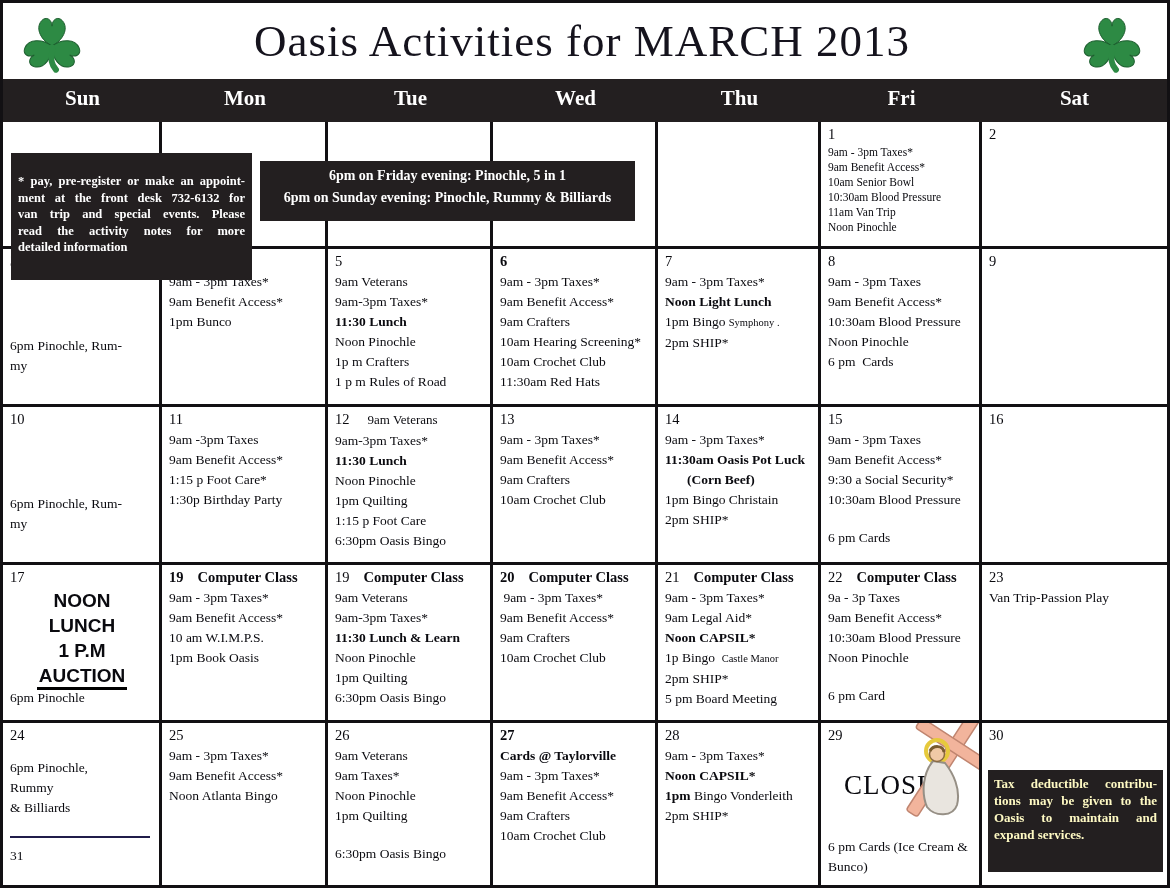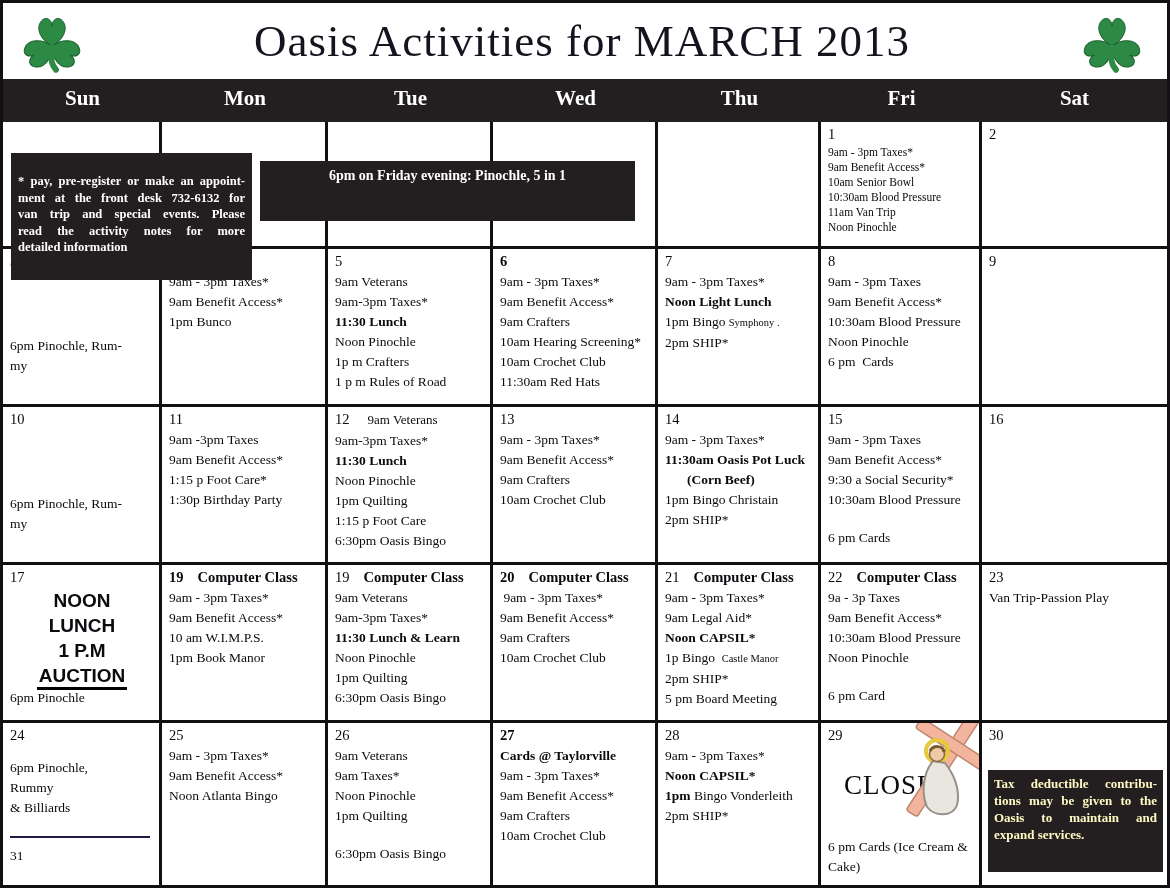"6pm on Sunday evening: Pinochle," div.nline { html: none -> <div>6pm on Sunday evening: Pinochle, Rummy &amp; Billiards</div> }
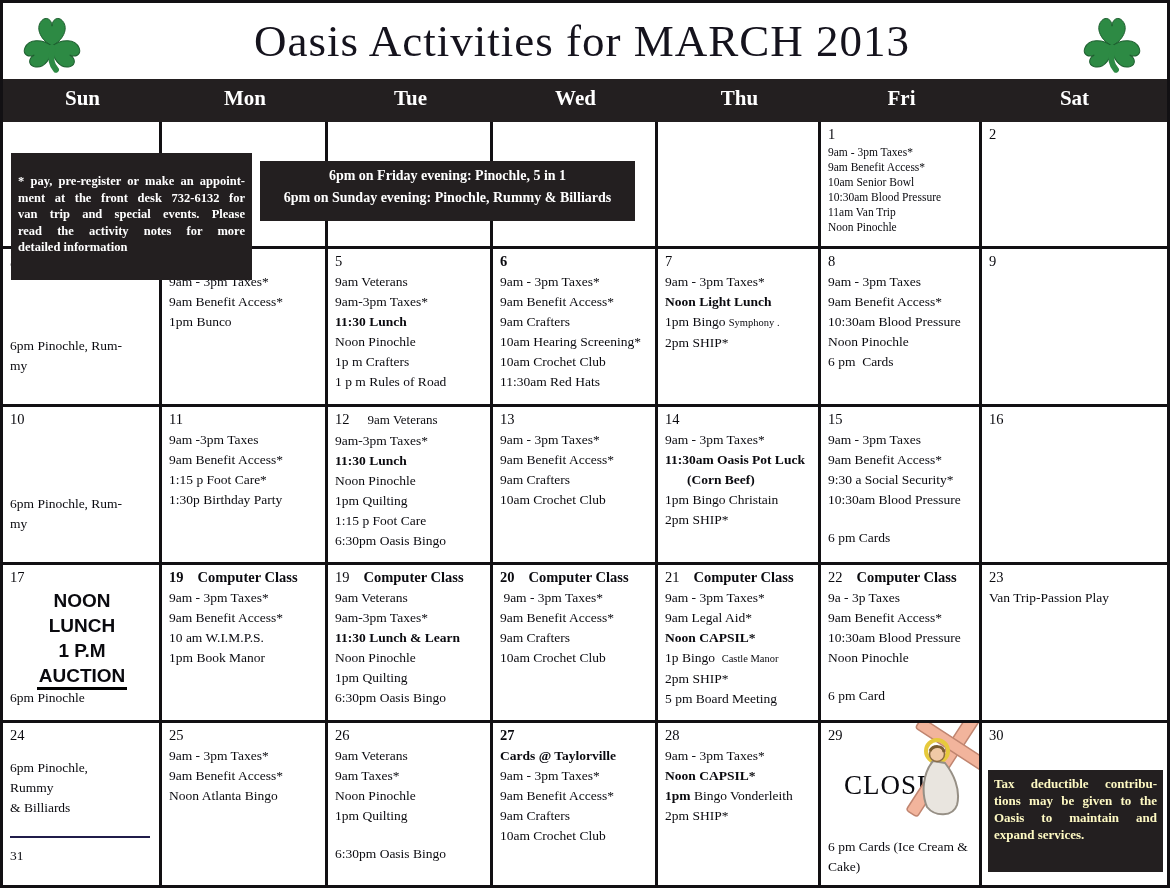"1pm Book Manor" div.ev { text: Manor -> Oasis }
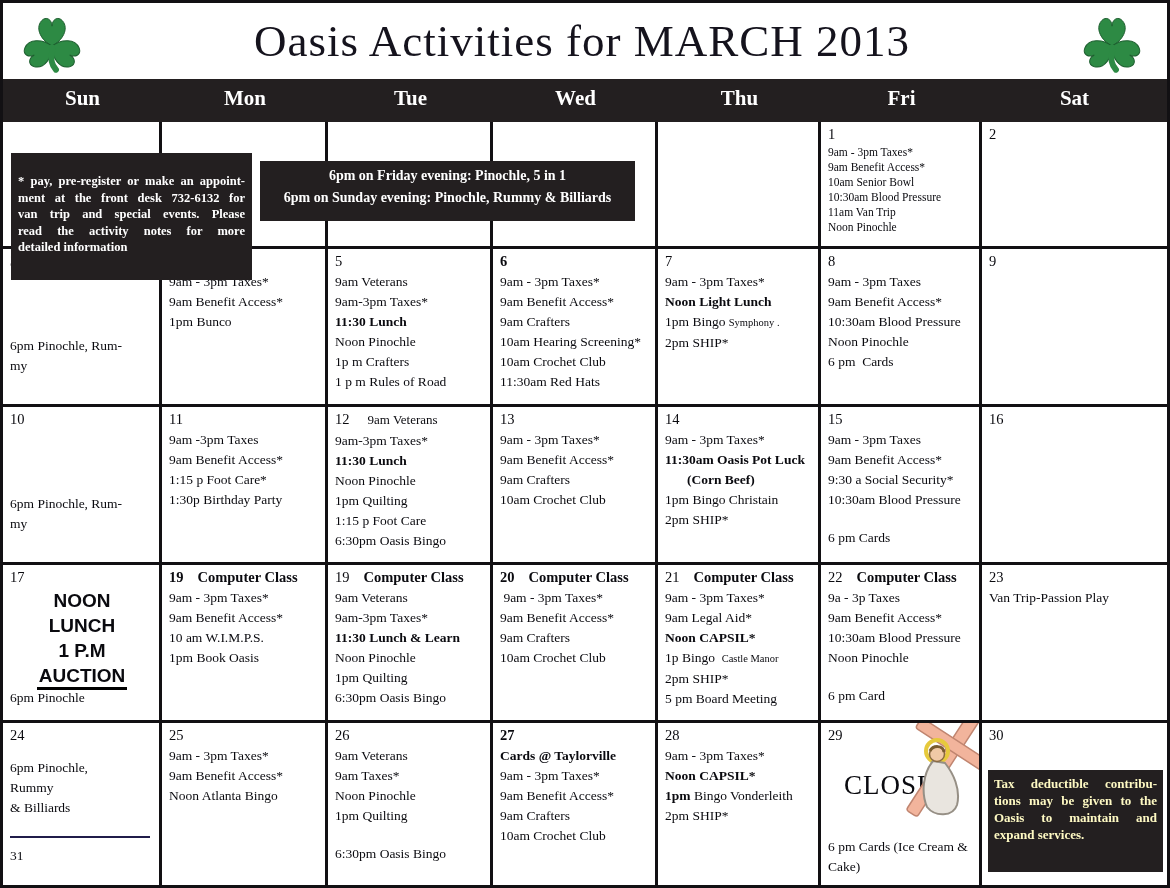"Cake)" div.ev { text: Cake -> Bunco }
